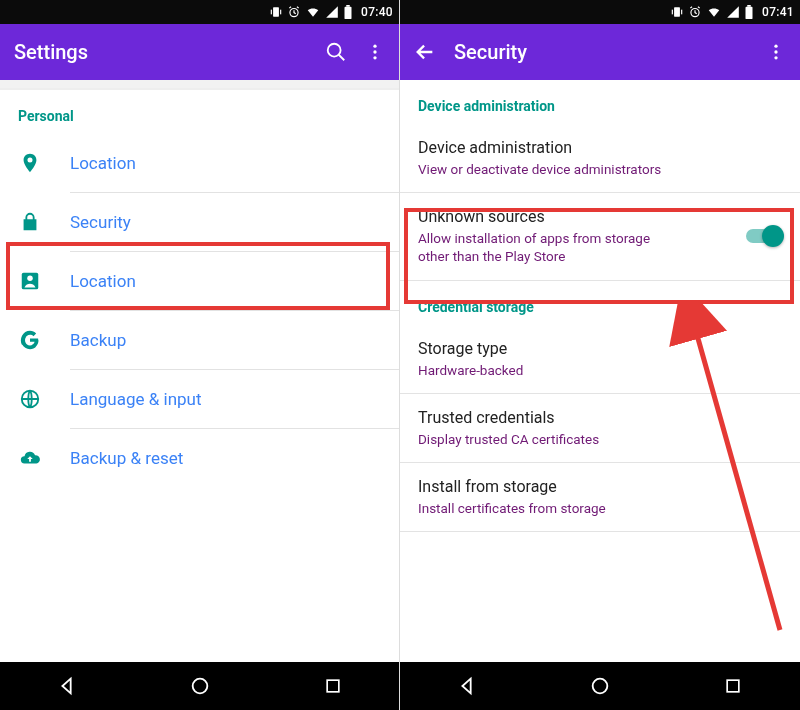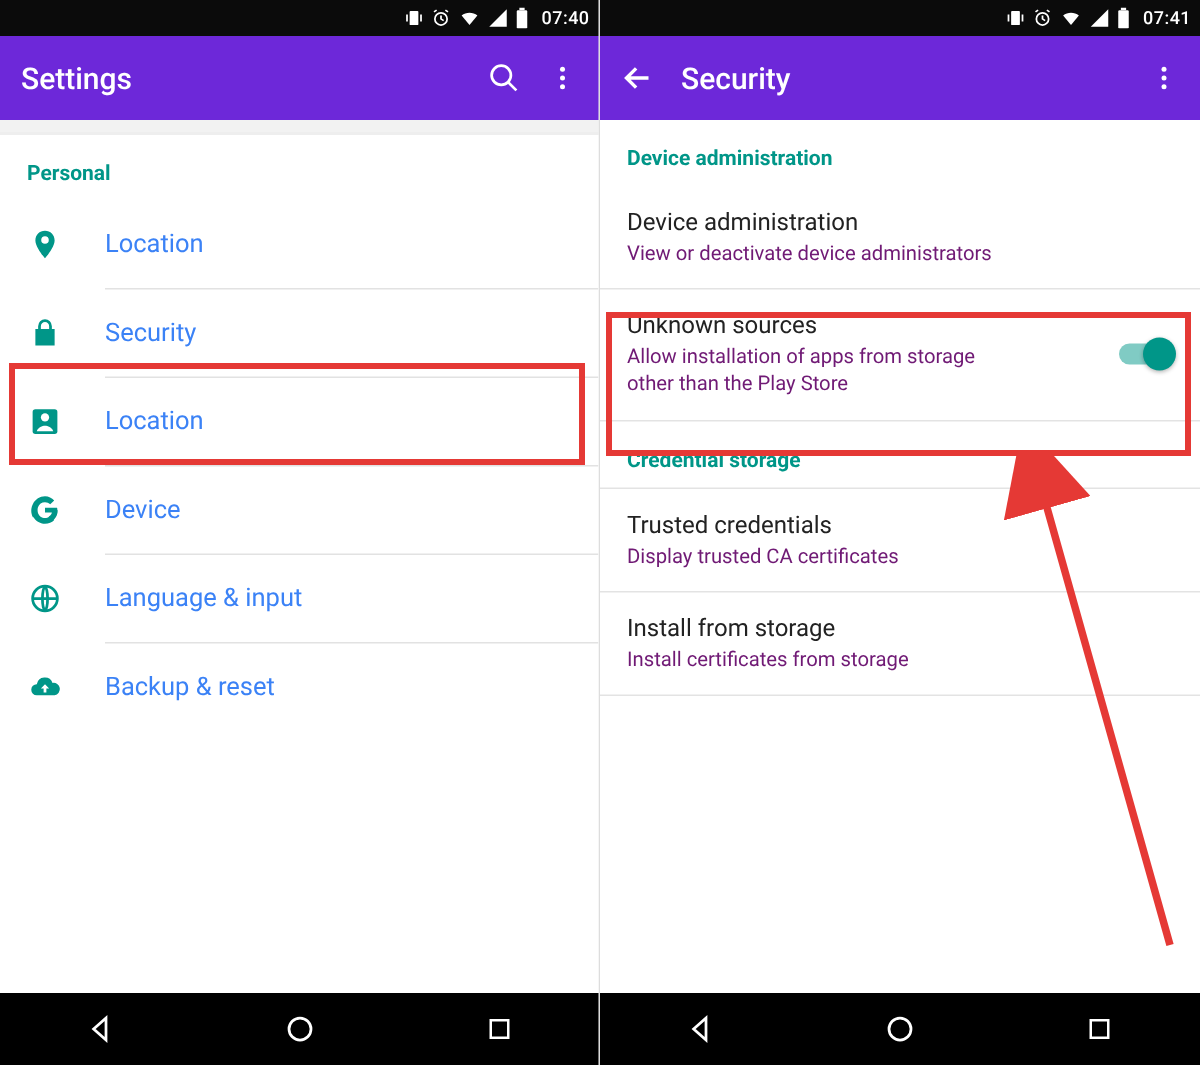"Device" span.settings-label { text: Device -> Backup }
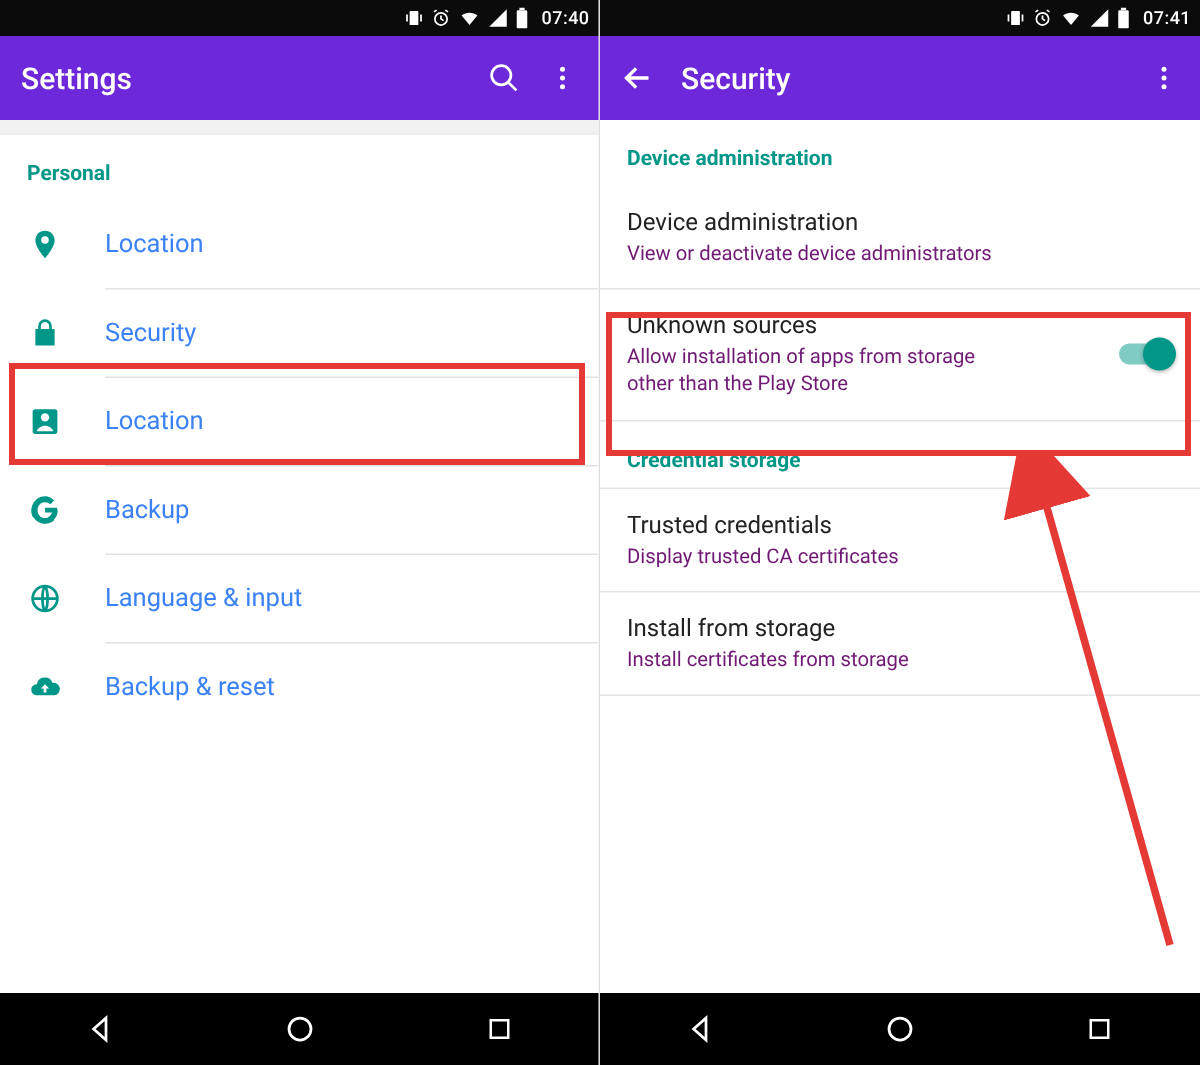"Storage type" div.pref-row { html: none -> <div> <div> <div>Storage type</div> <div>Hardware-backed</div> </div> </div> }
